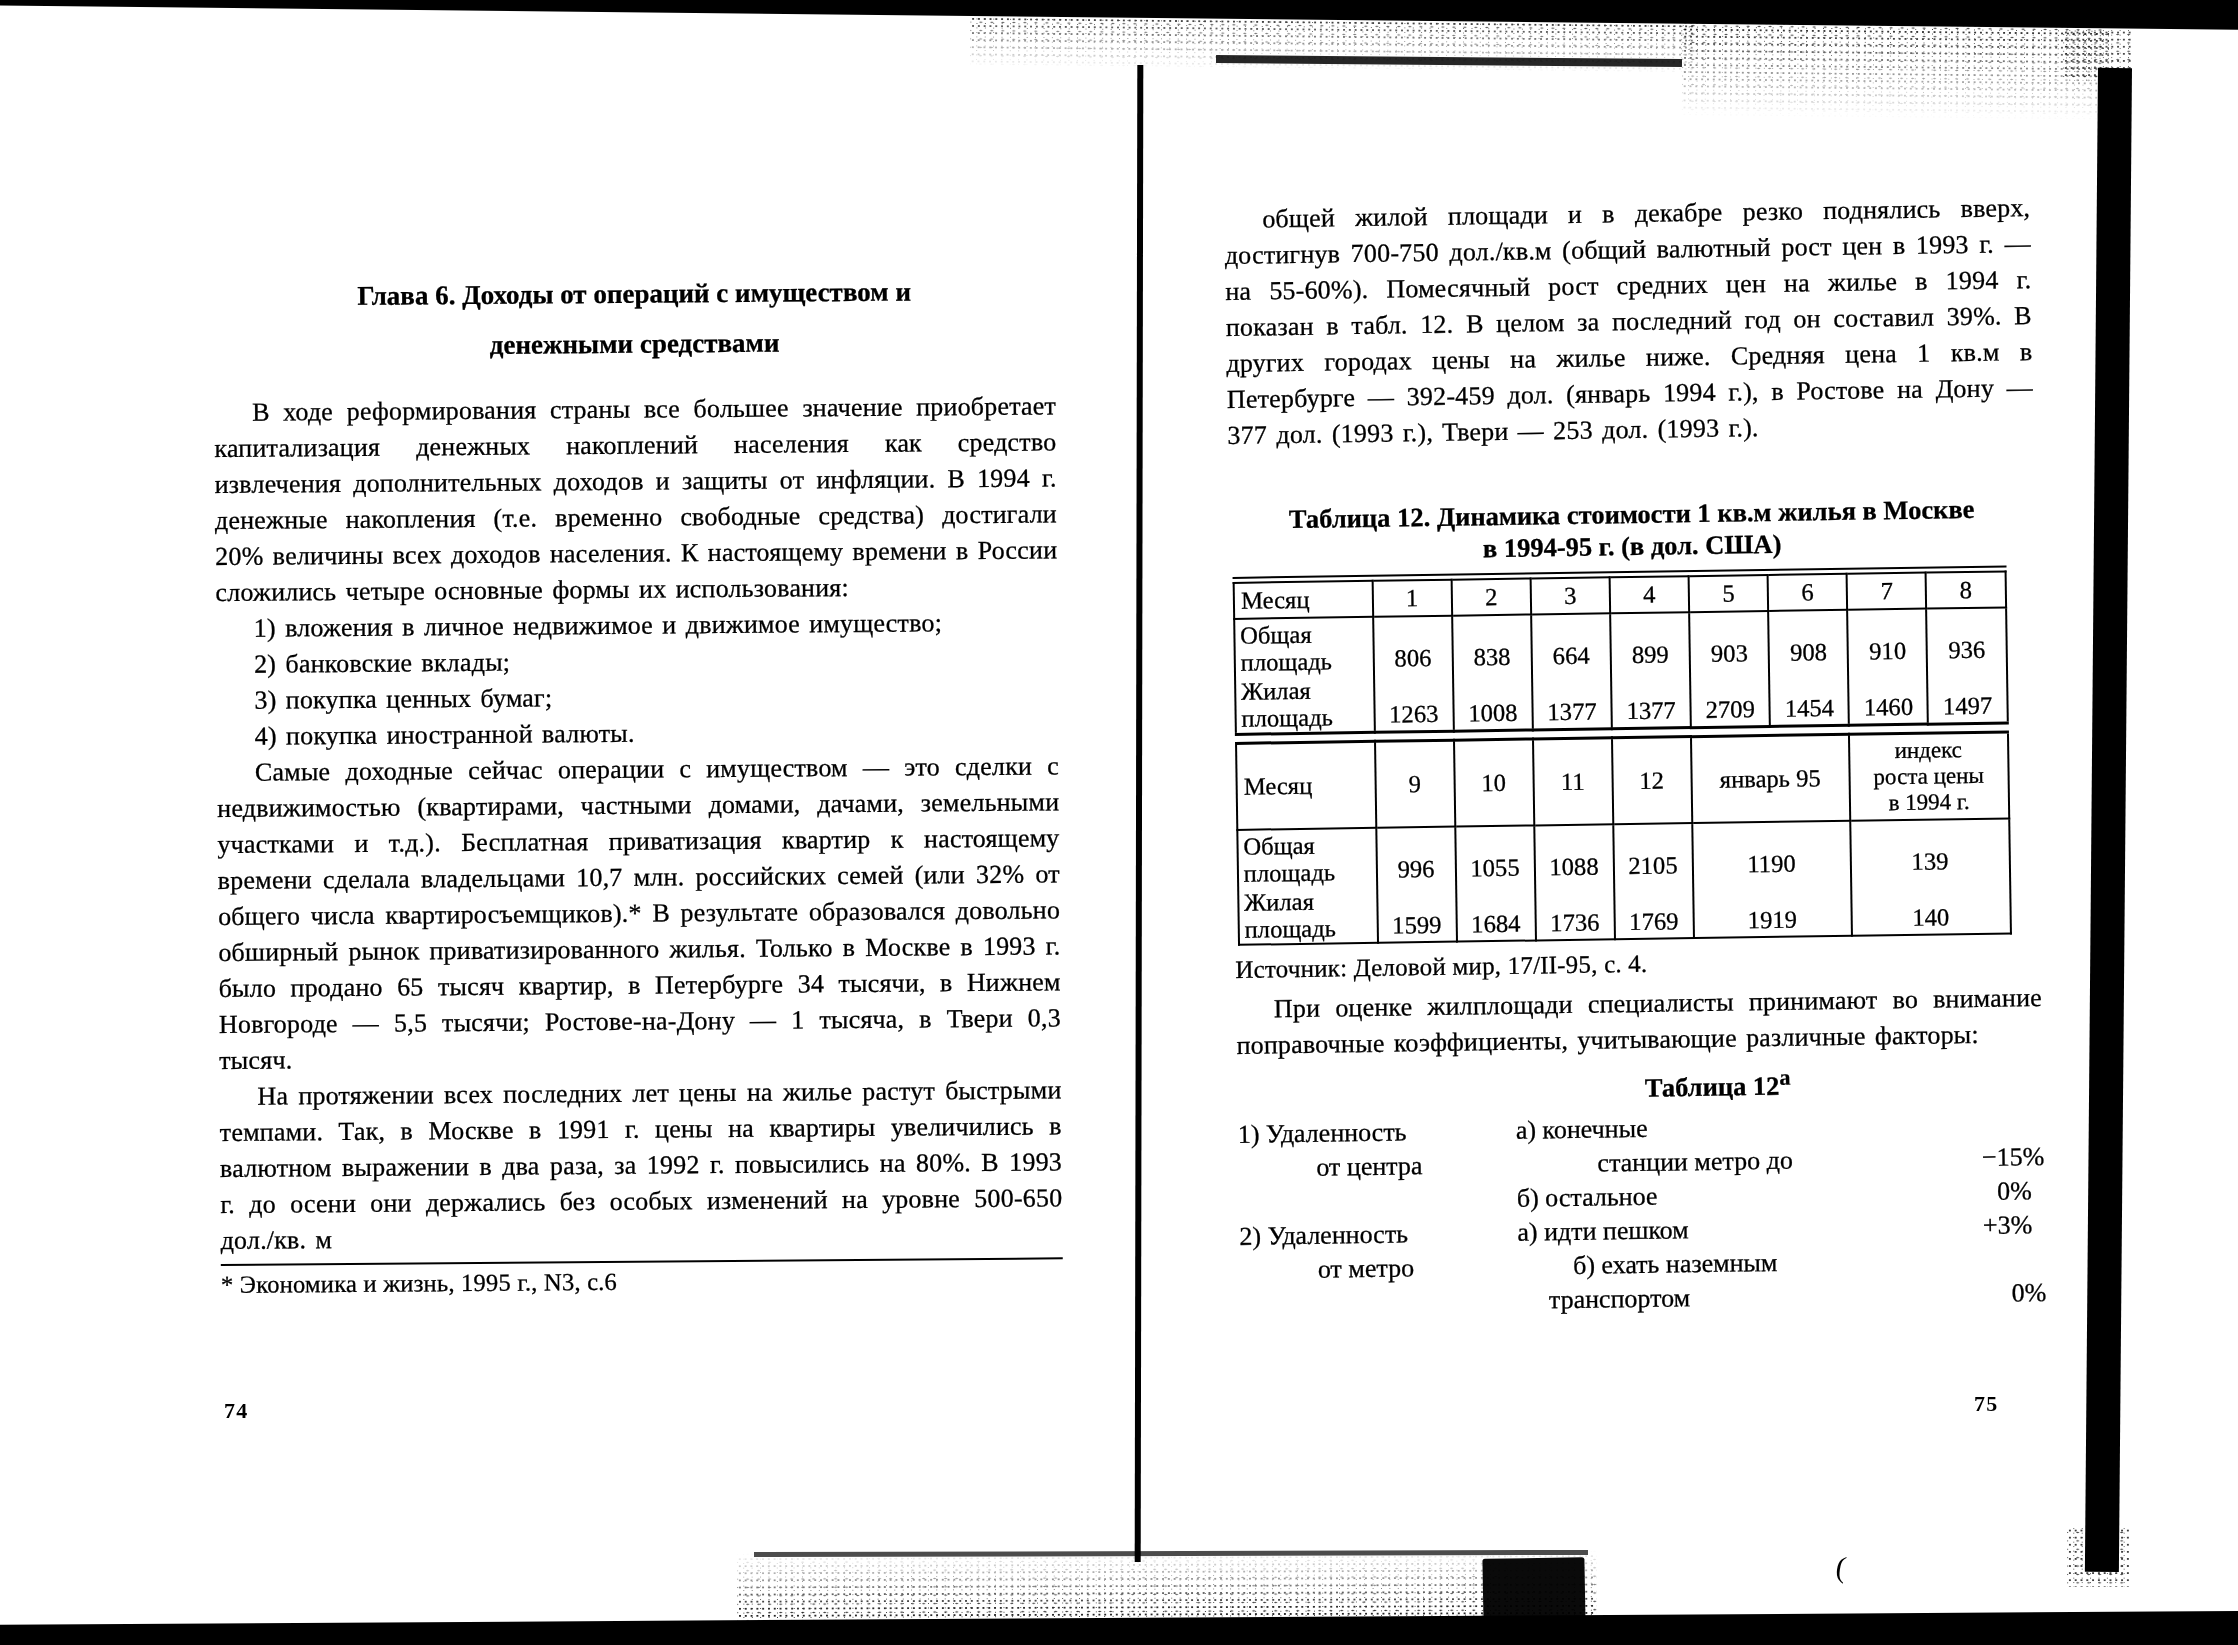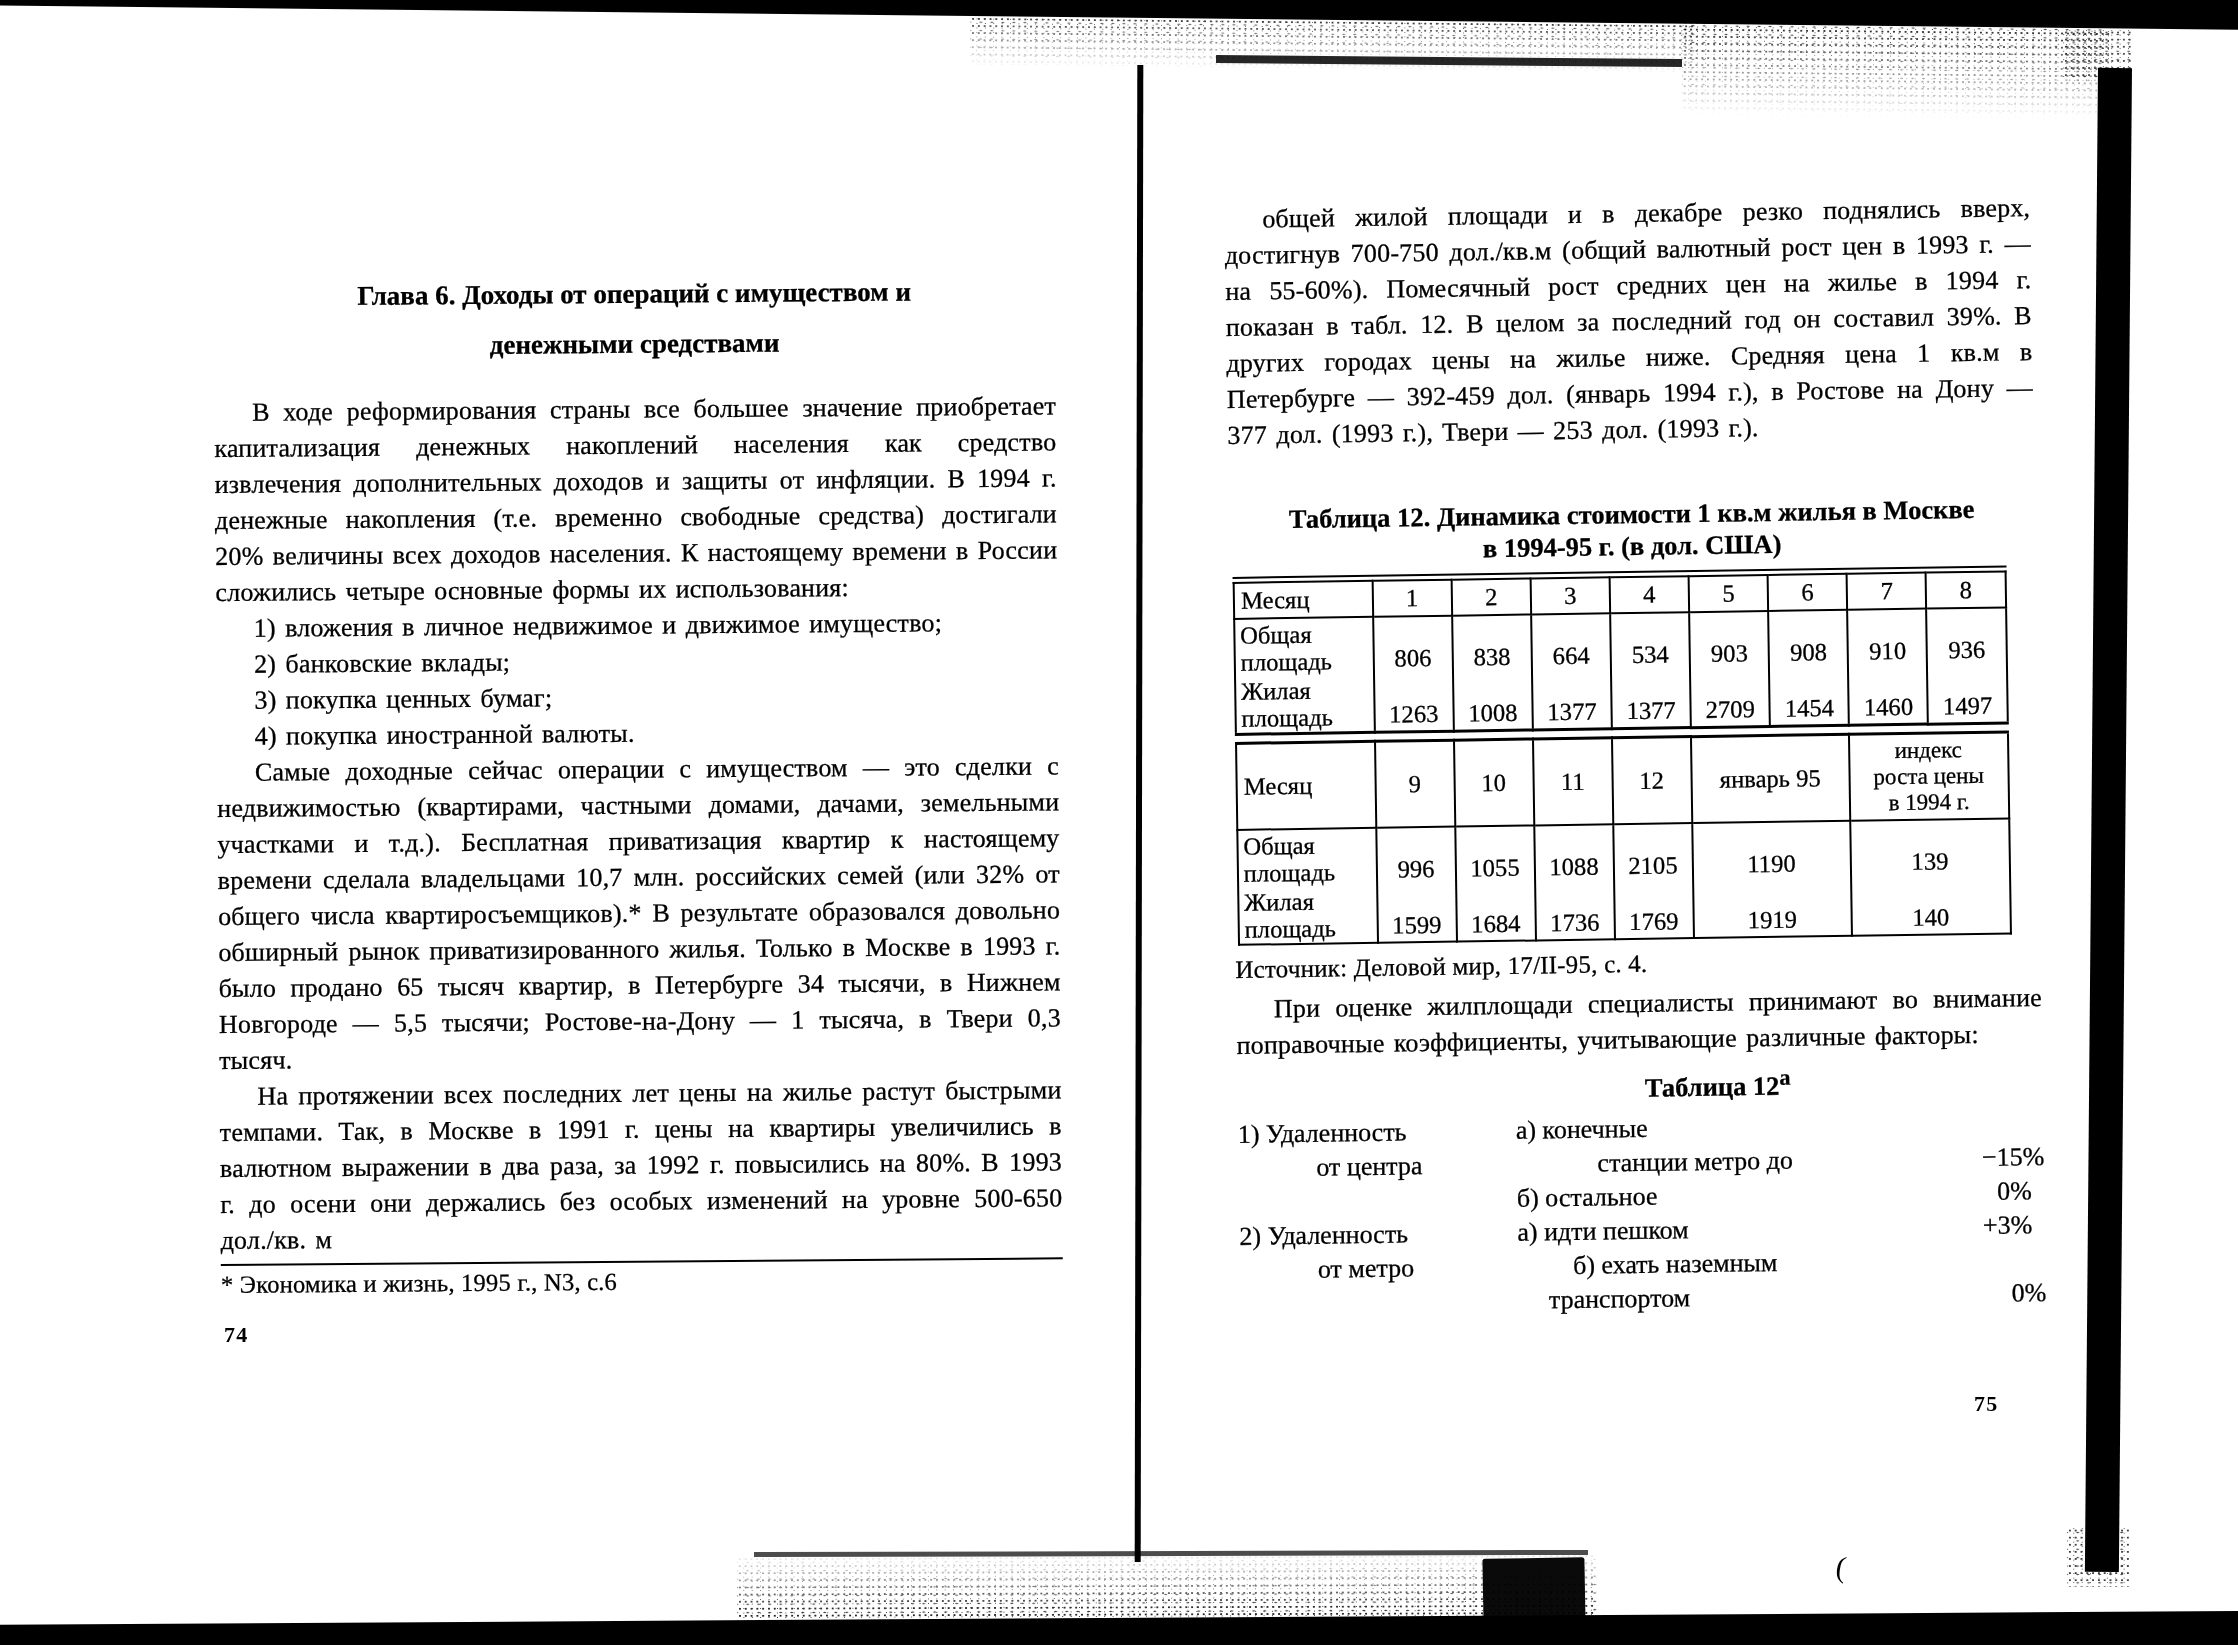"534" div.v { text: 534 -> 899 }
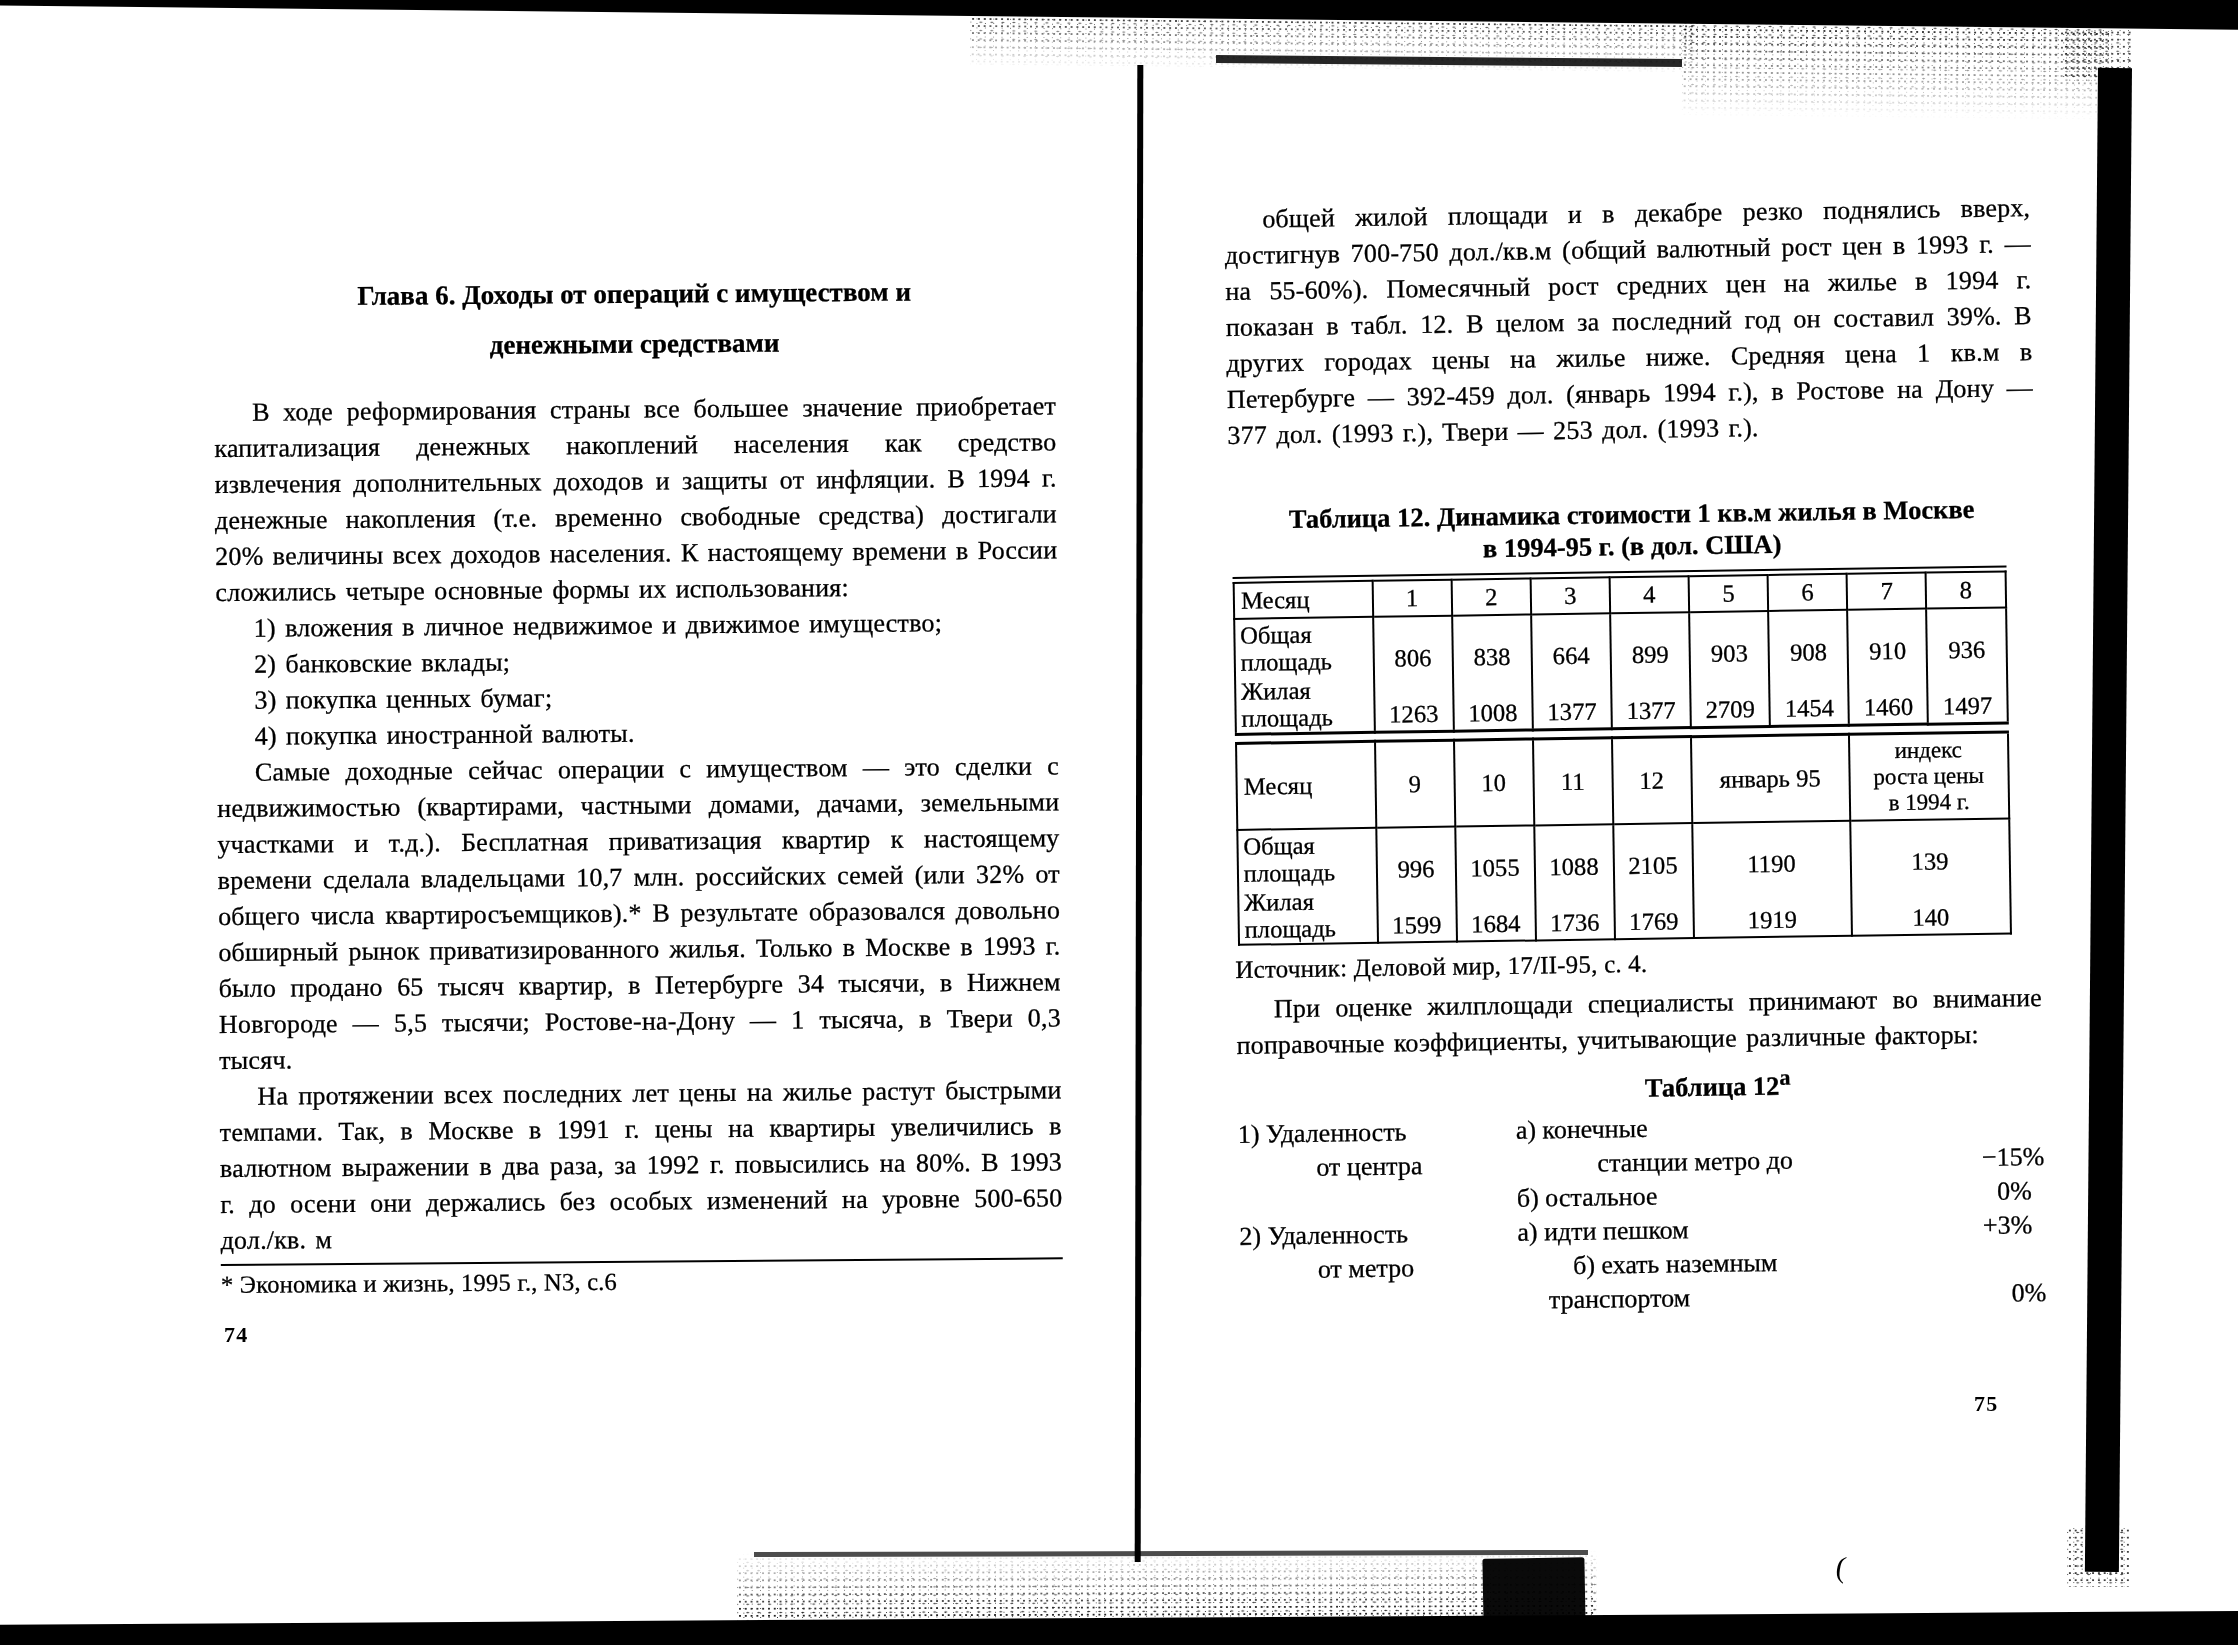"74" .page-num-74 { top: 1322px -> 1398px }
